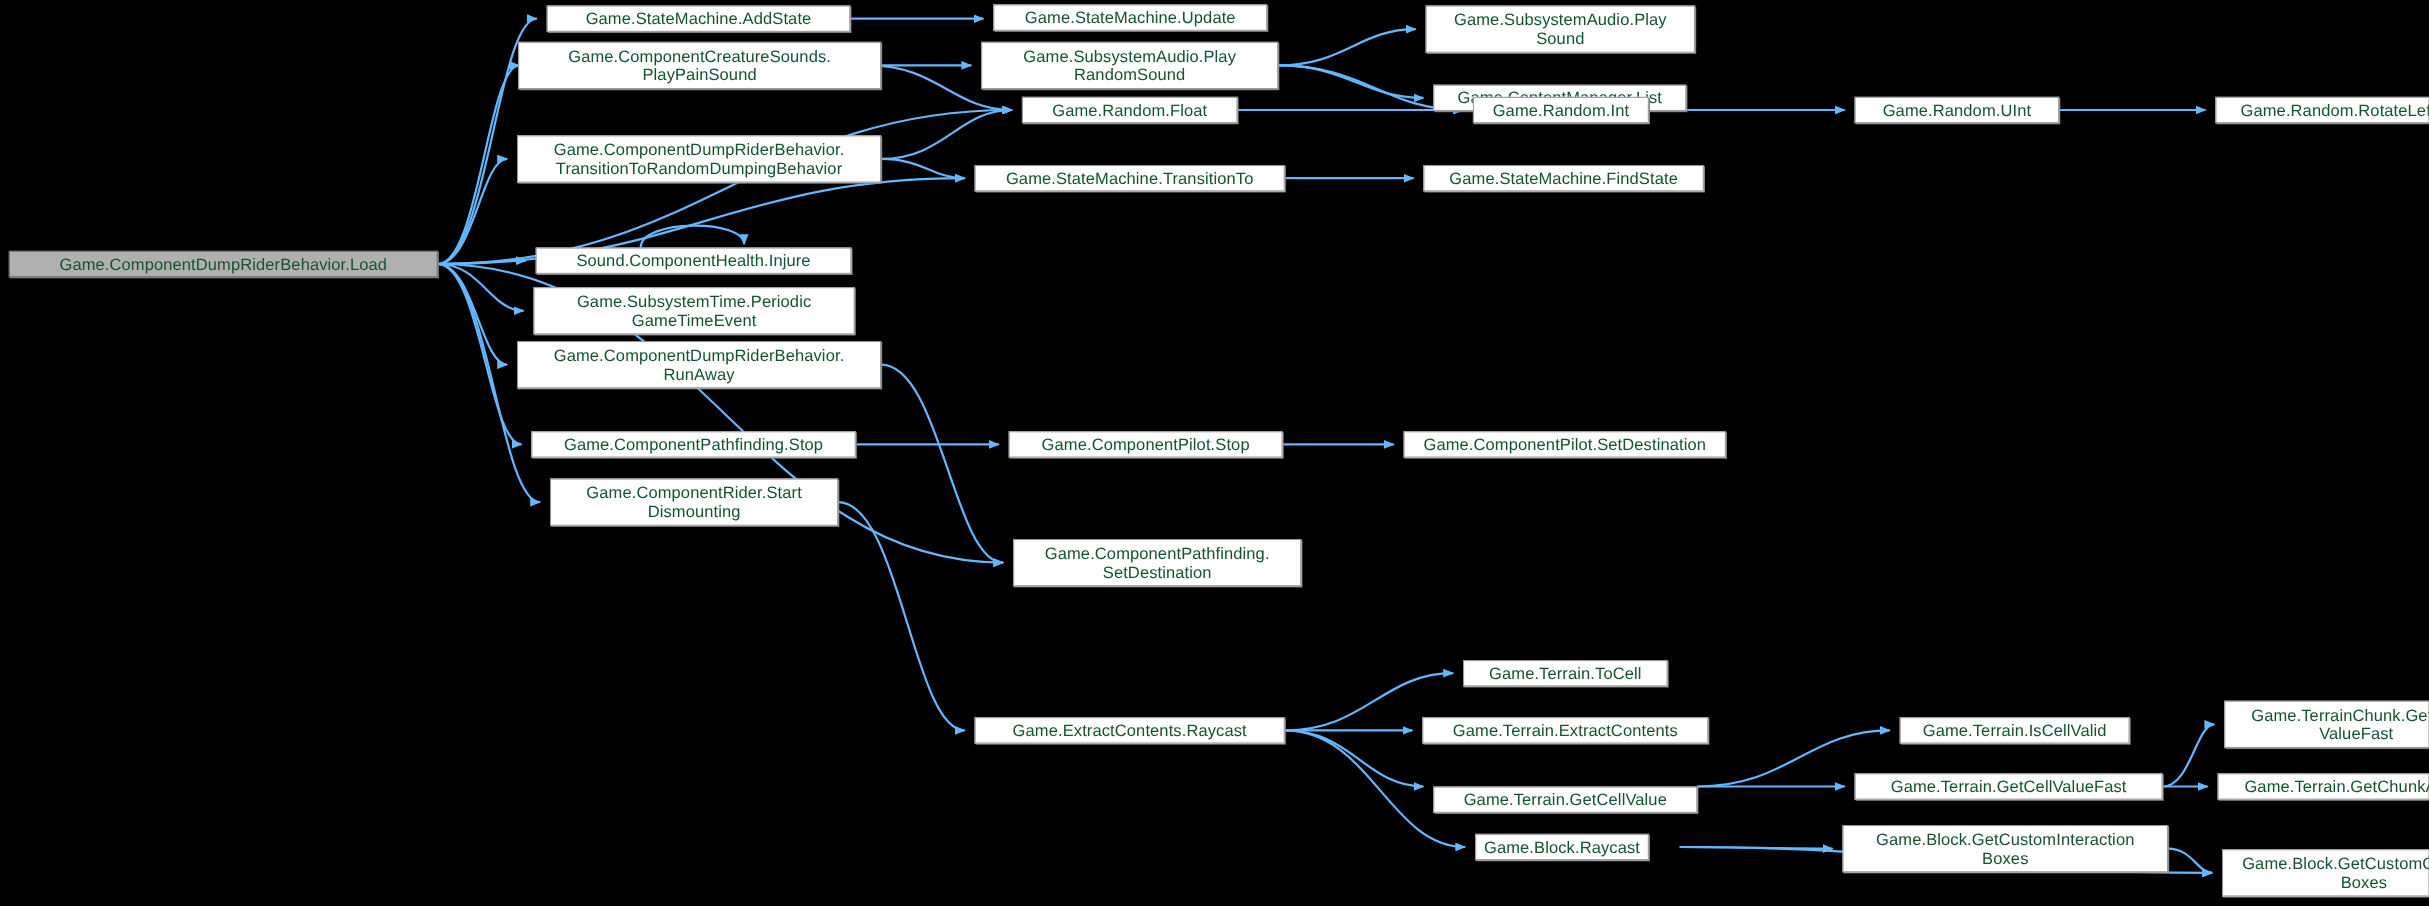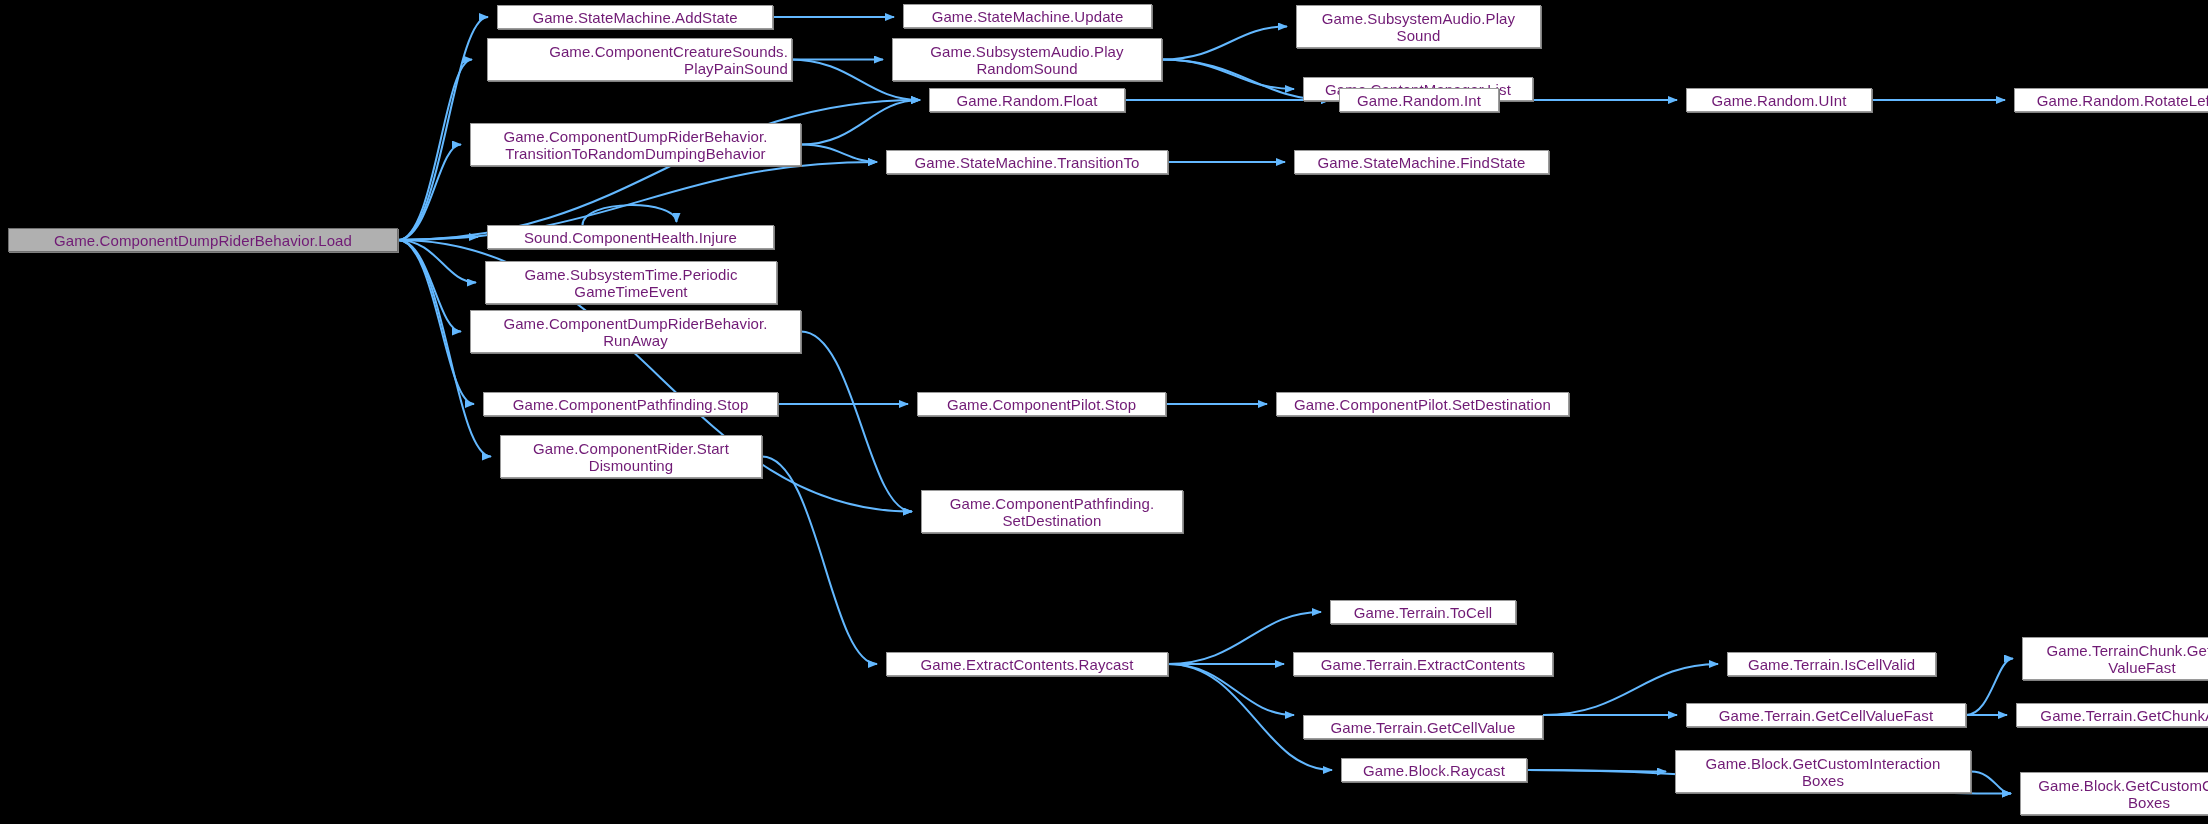"Game.StateMachine.AddState" .node { color: #701a75 -> #14532d }
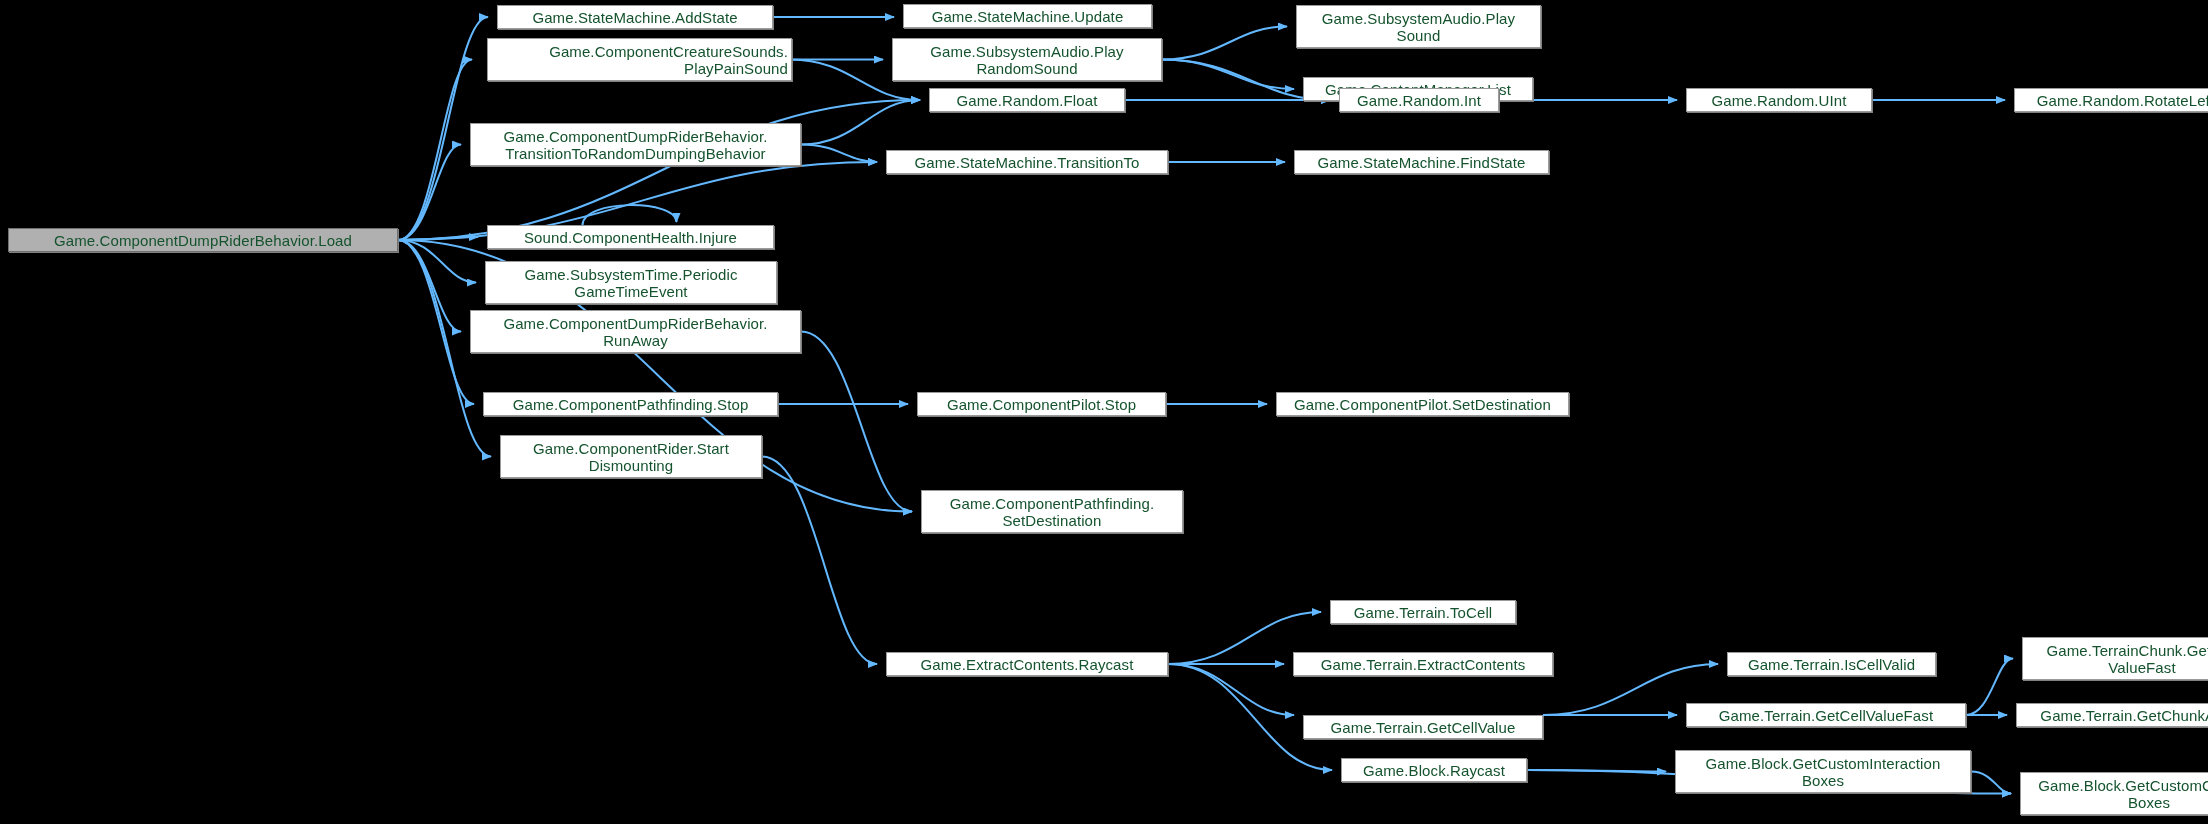"Game.ComponentCreatureSounds." div.node { left: 487px -> 471px; text-align: right -> none; width: 305px -> 330px }
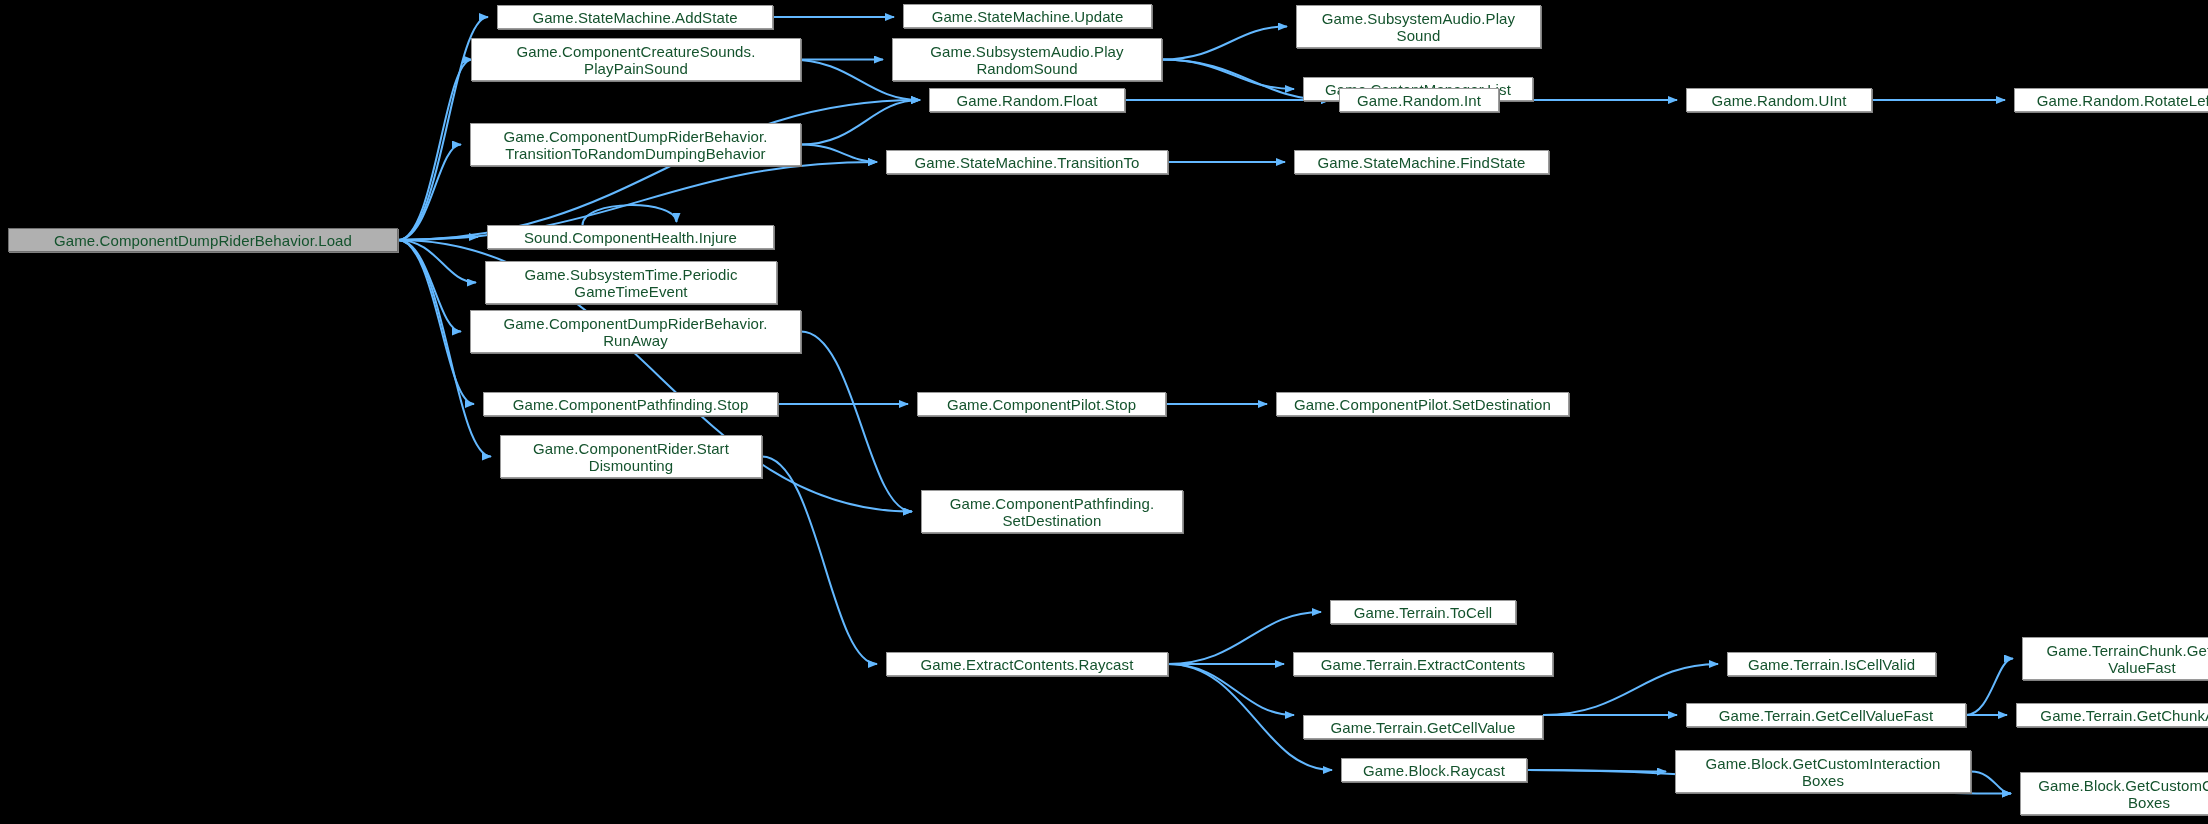"Game.Block.Raycast" div.node { width: 186px -> 158px }
